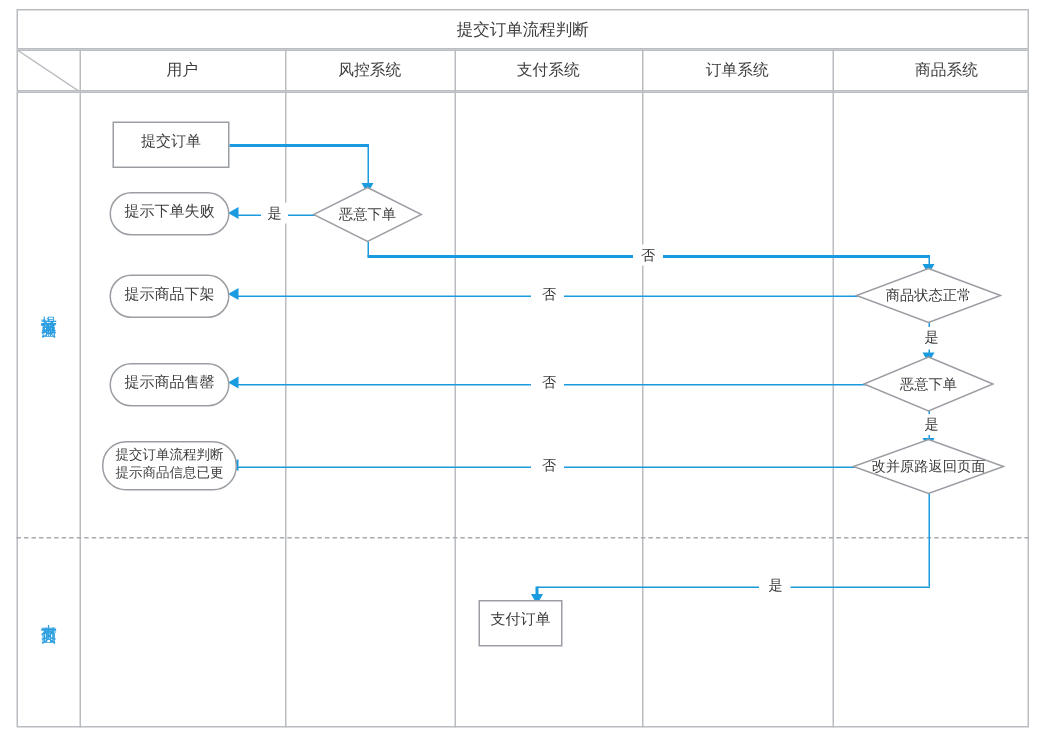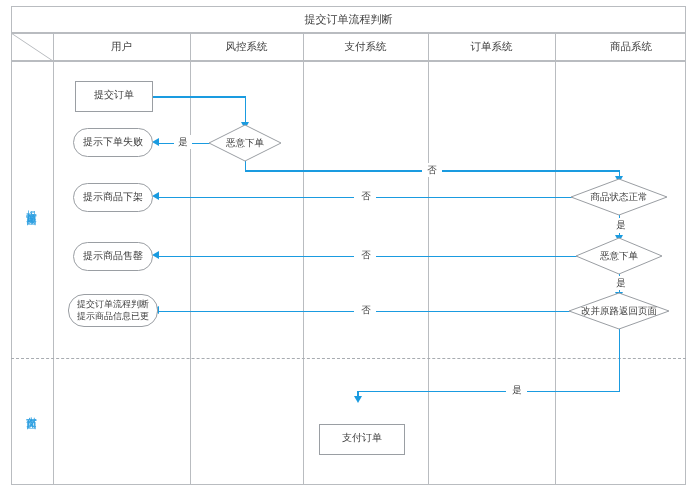"支付订单" div.node { margin-top: 24px -> none; width: 86px -> 56px }
